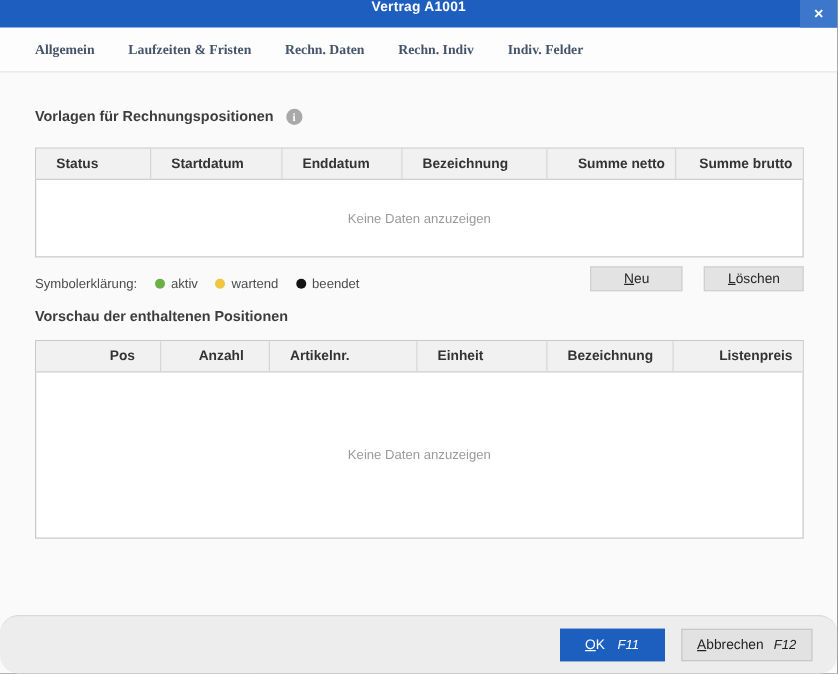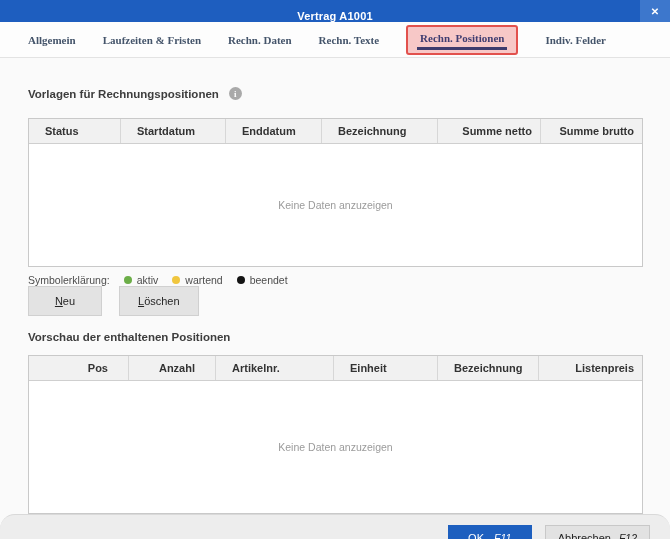"Vertrag A1001" .titlebar { align-items: flex-end -> flex-start }
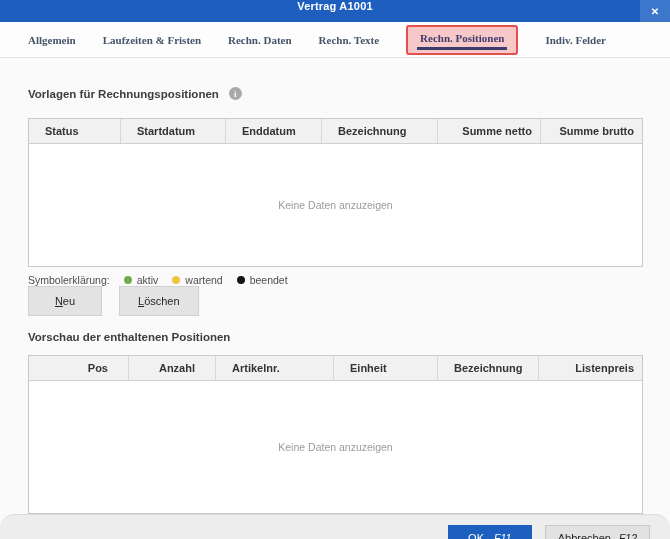"Rechn. Texte" button.tab { text: Texte -> Indiv }
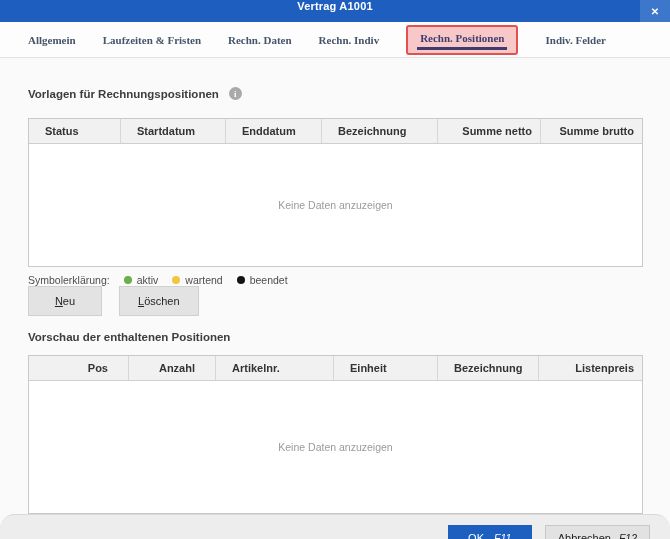"Rechn. Positionen" button.tab { html: <button>Rechn. Positionen</button> -> none }
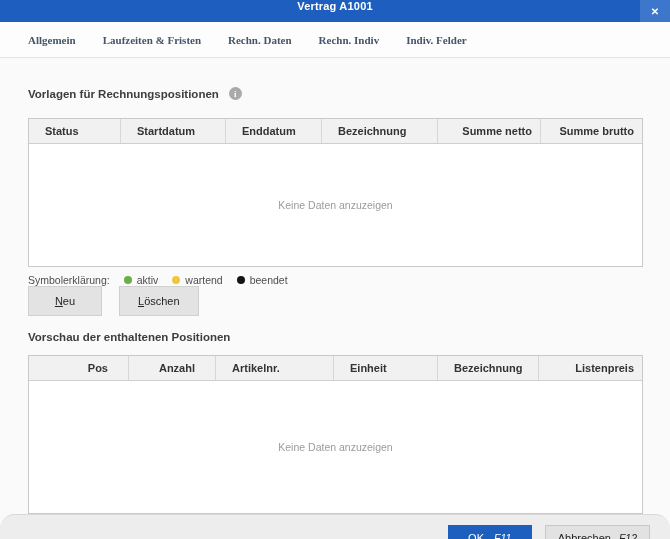"Status" .grid.t1 { height: 149px -> 88px }
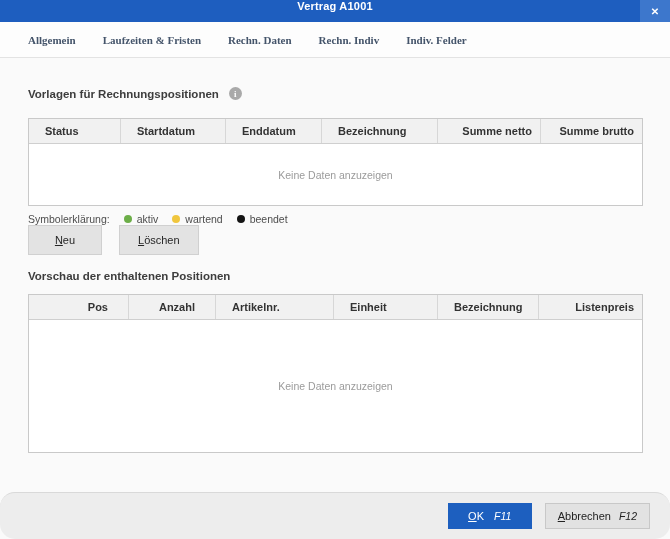"Symbolerklärung:" .row-under-grid { align-items: flex-start -> flex-end; flex-direction: column -> none }
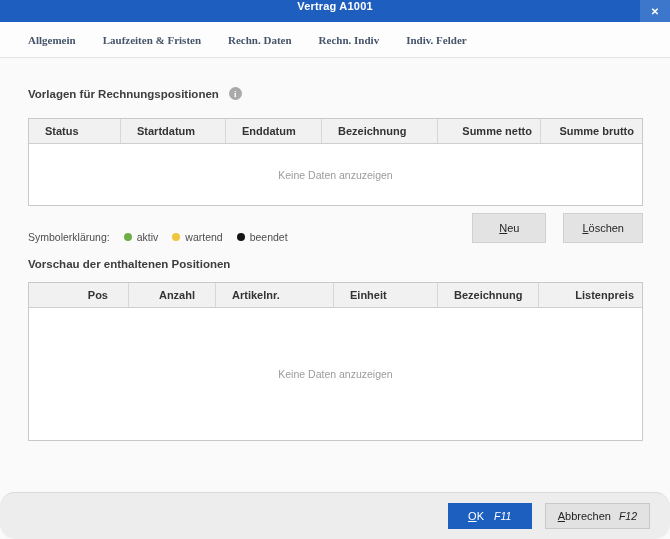"Neu" .btn { height: 30px -> 20px }
